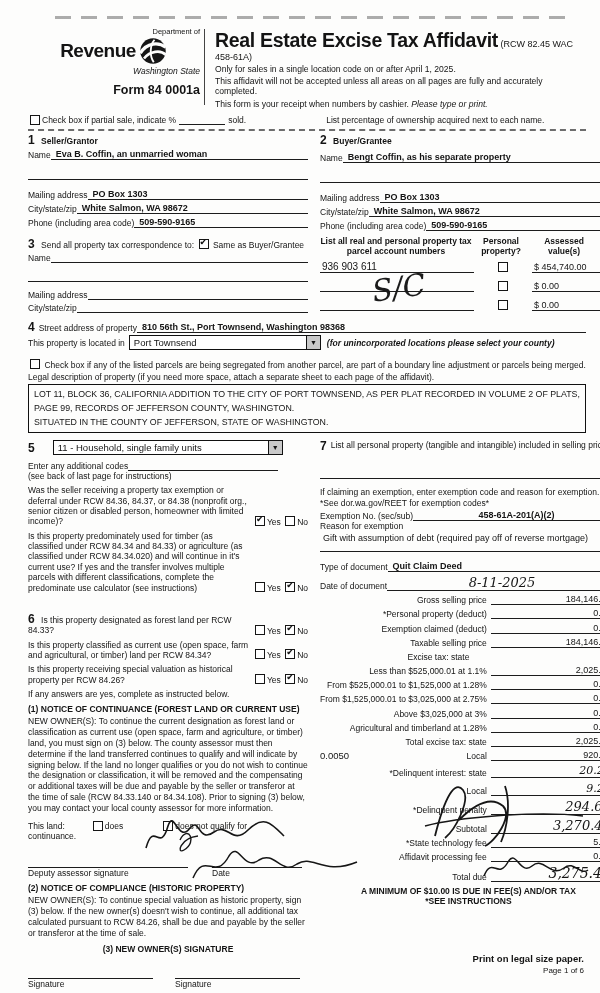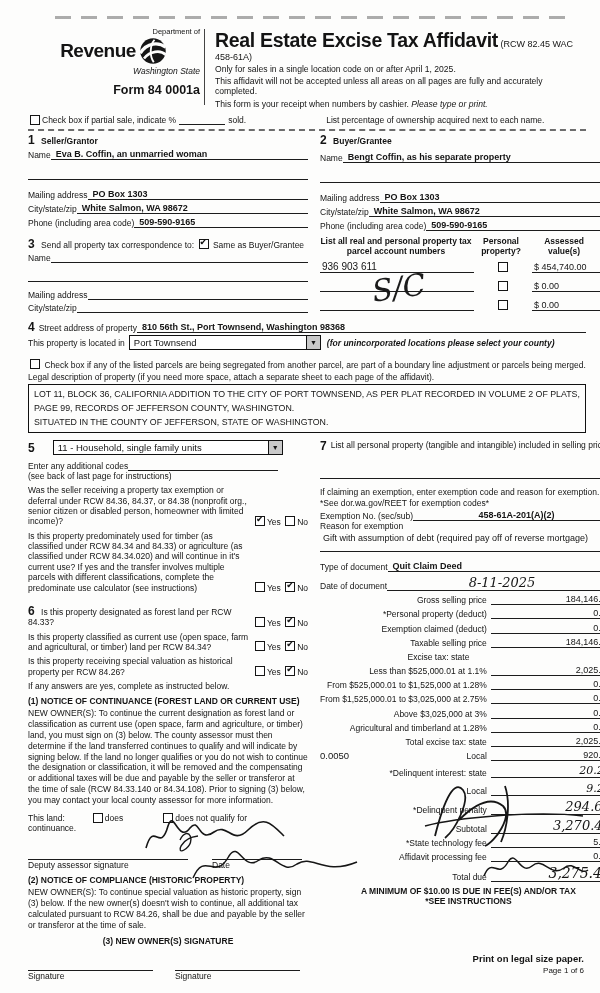"6 Is this property designated" div.q { margin-top: 12px -> 20px }
